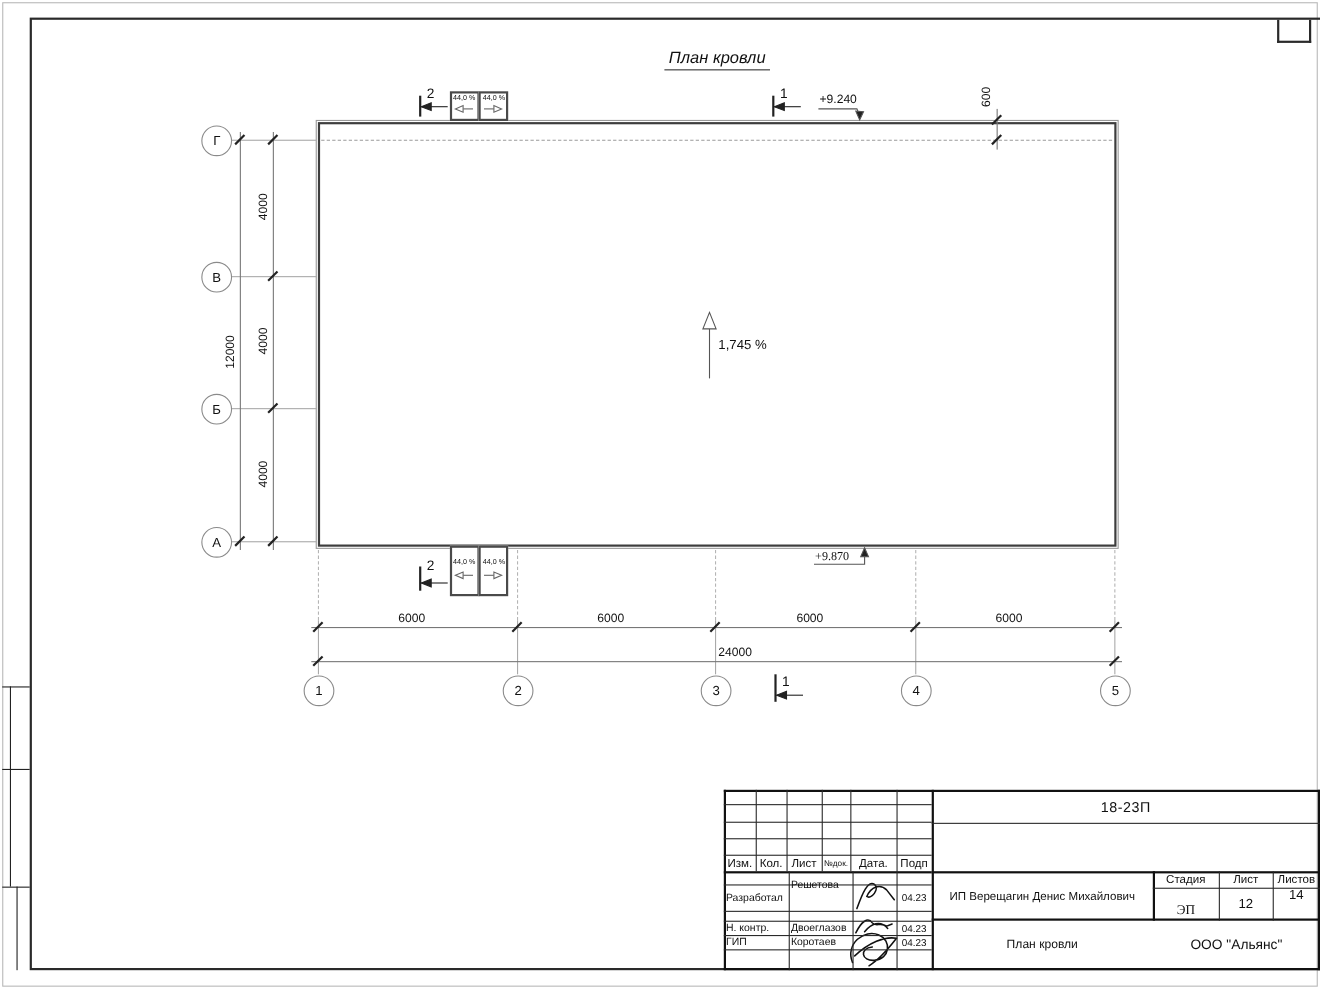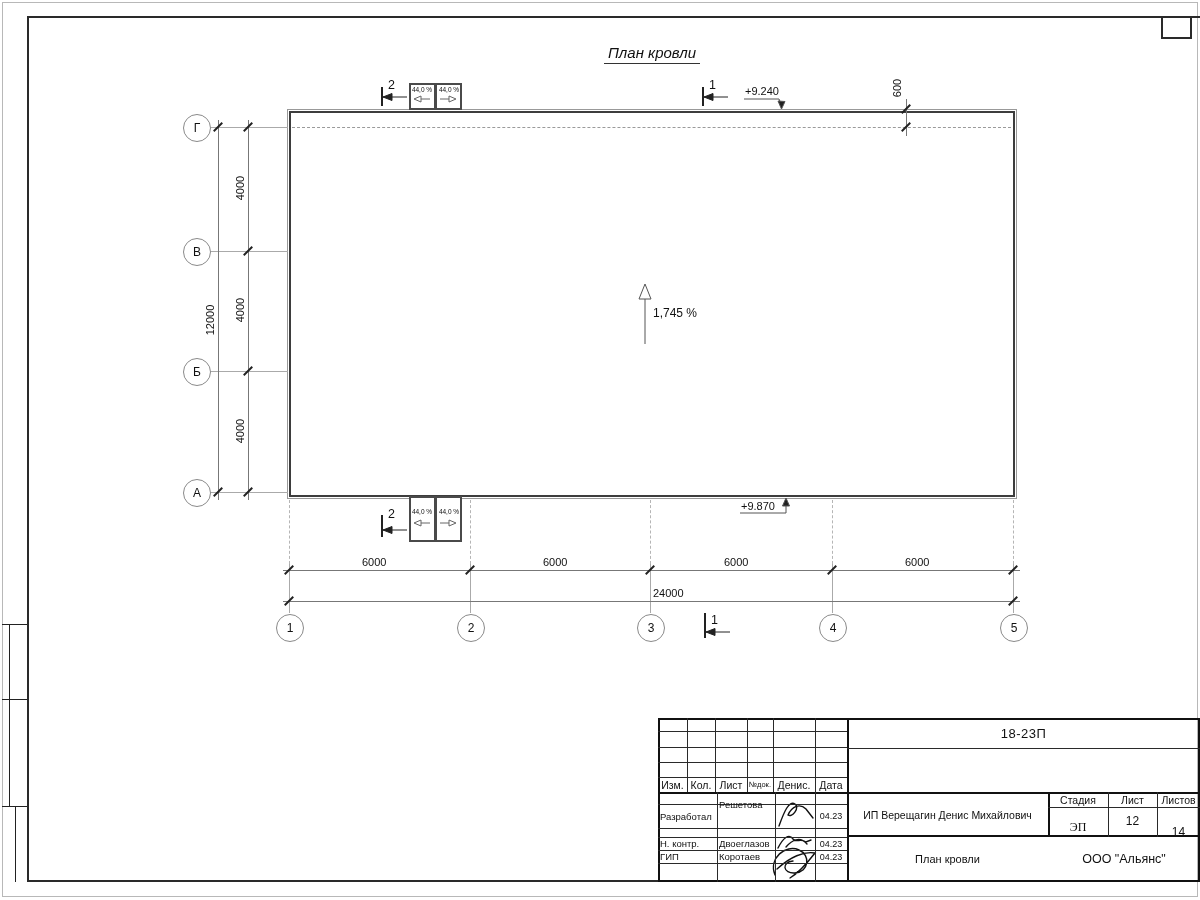"+9.870" div.dtxt { font-family: none -> Liberation Serif, serif }
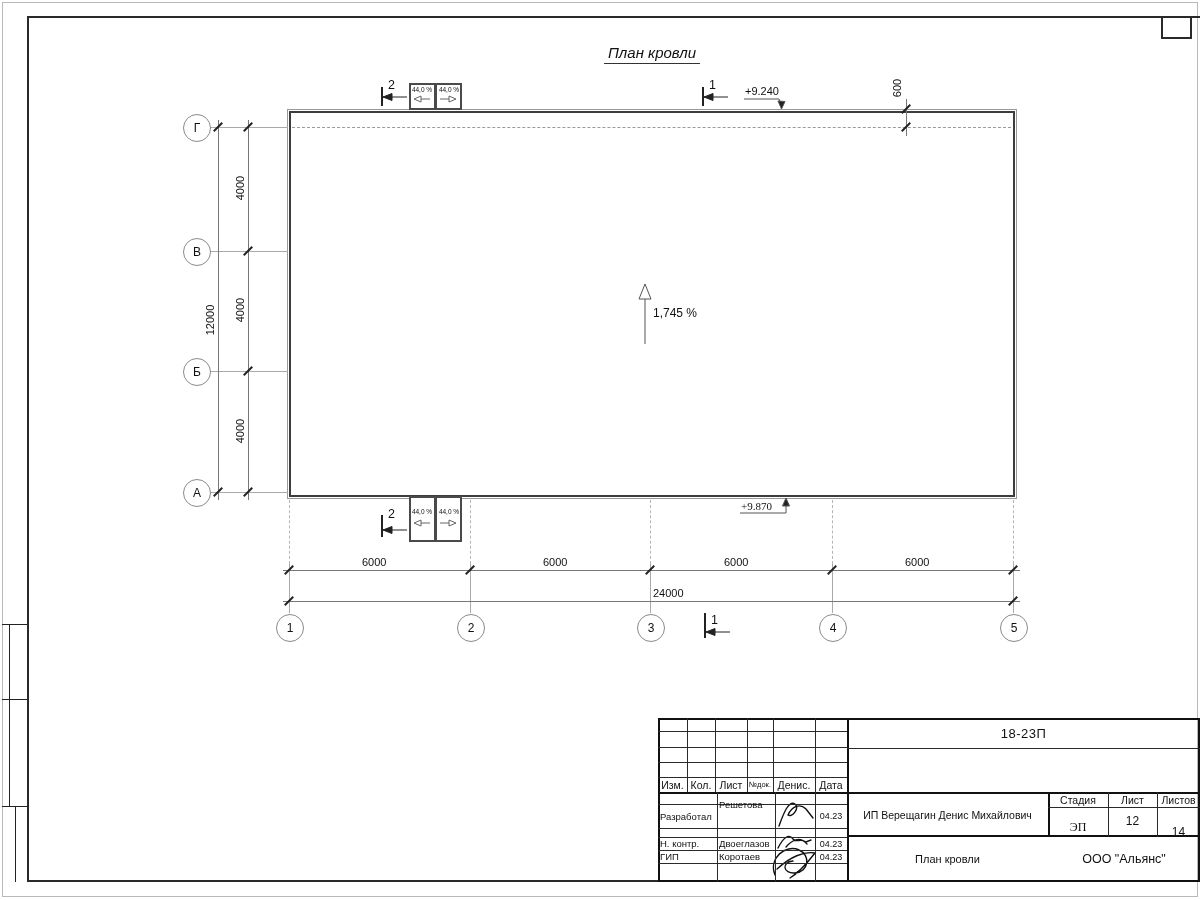"Денис." div.tb-lbl { text: Денис -> Дата }
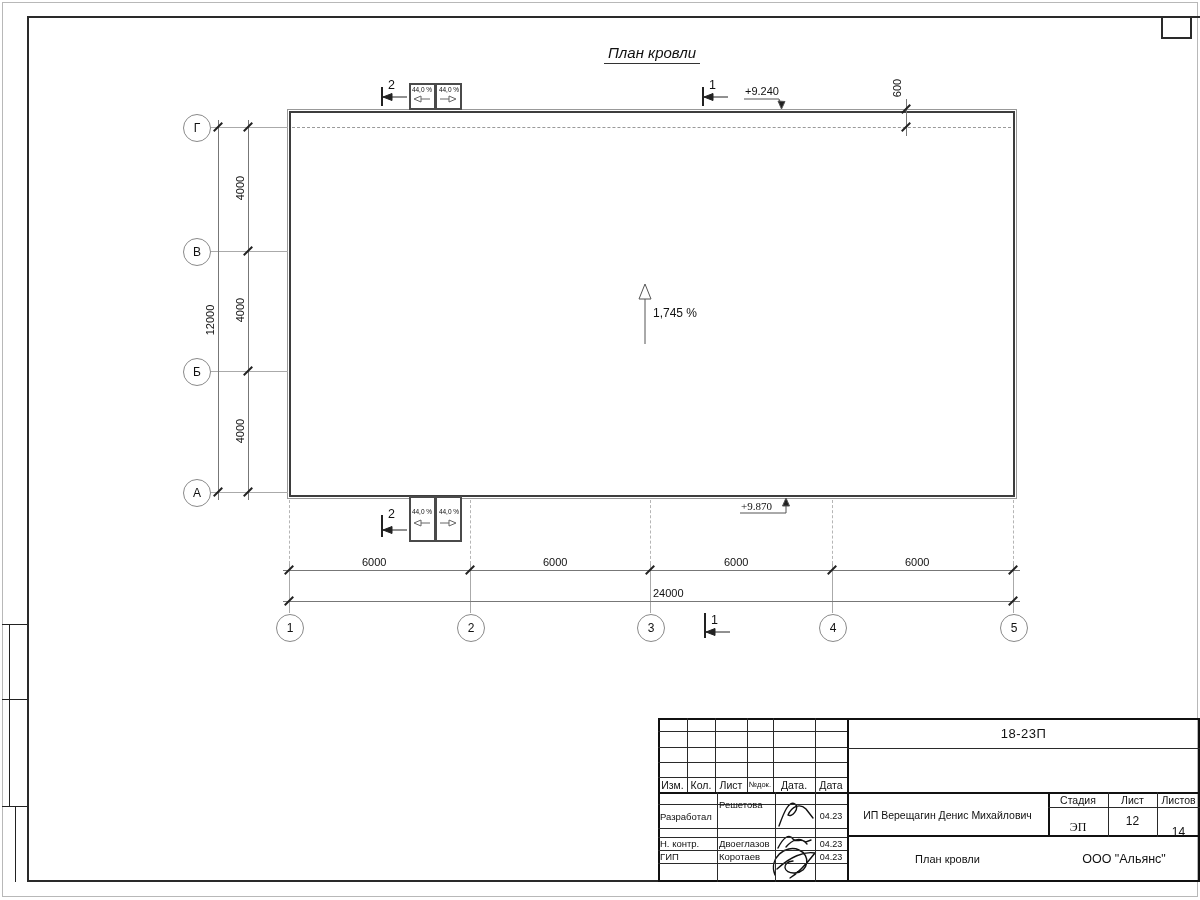"Дата" div.tb-lbl { text: Дата -> Подп }
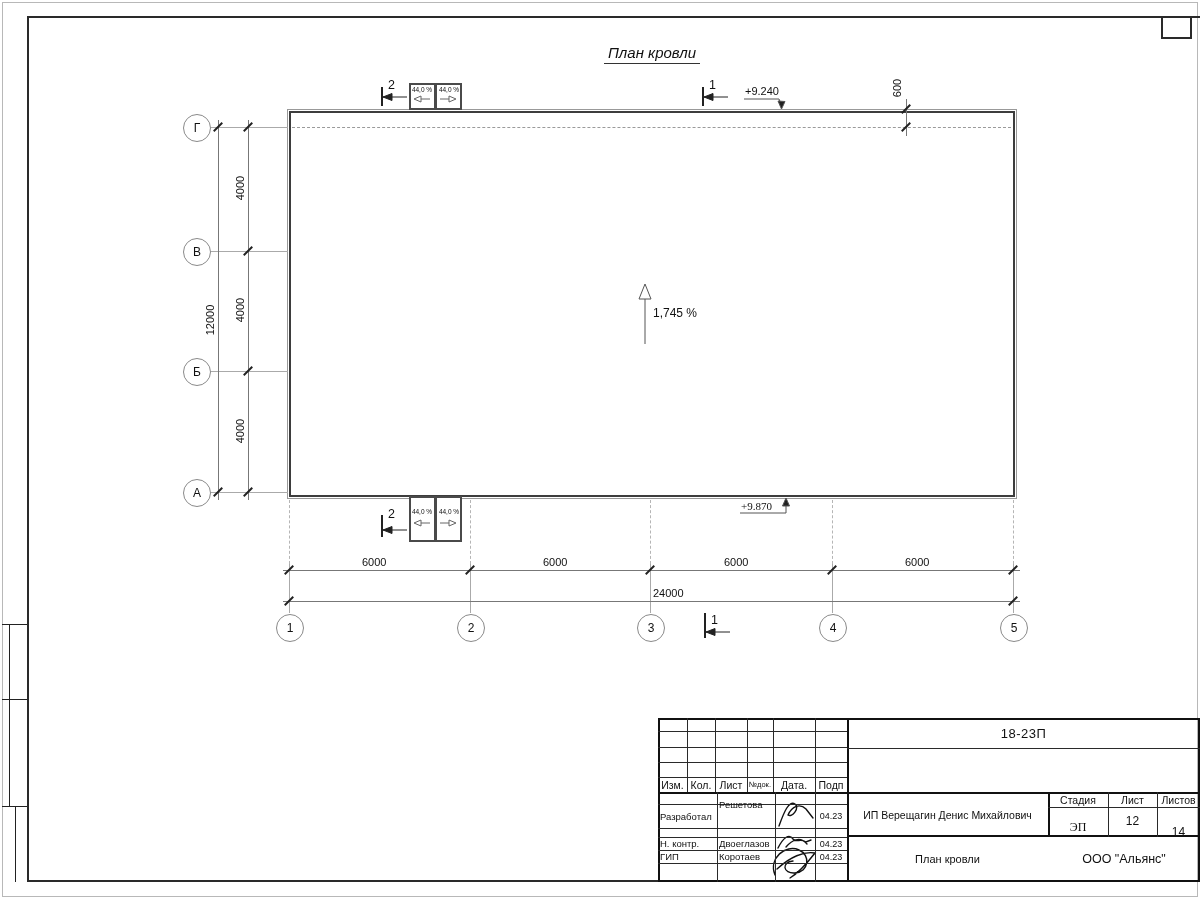"14" div.tb-lbl { top: 100px -> 81px }
